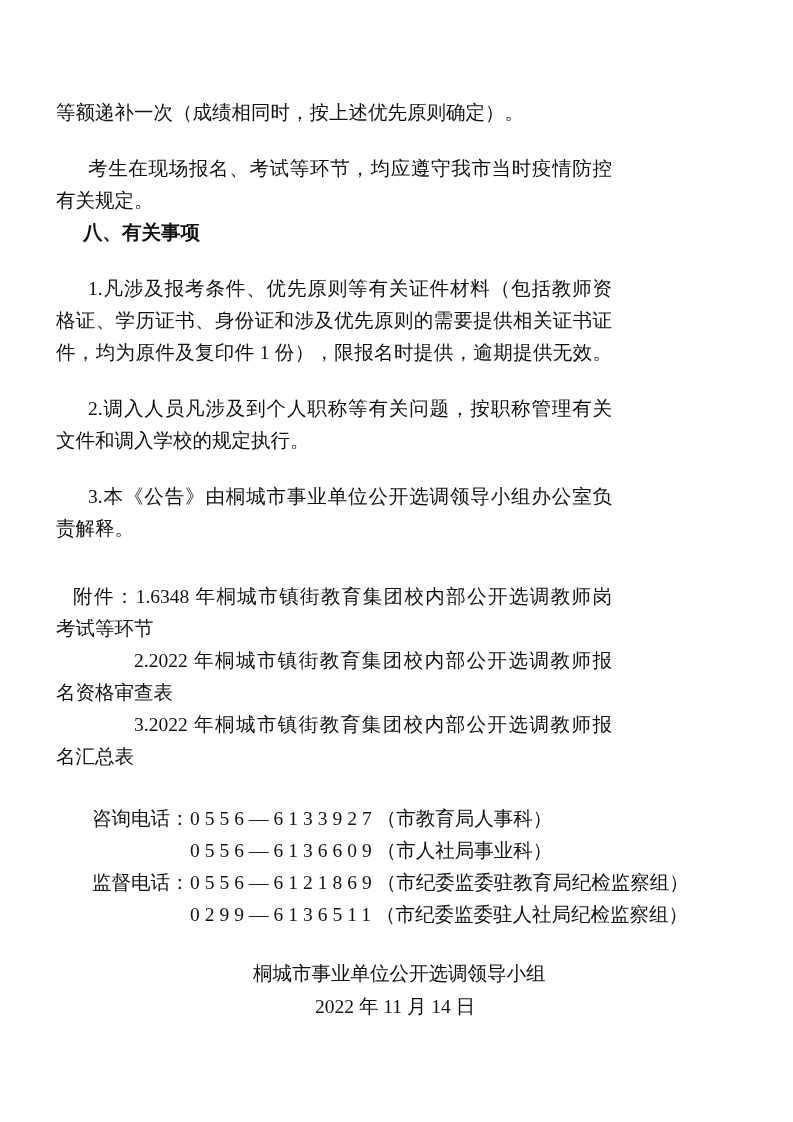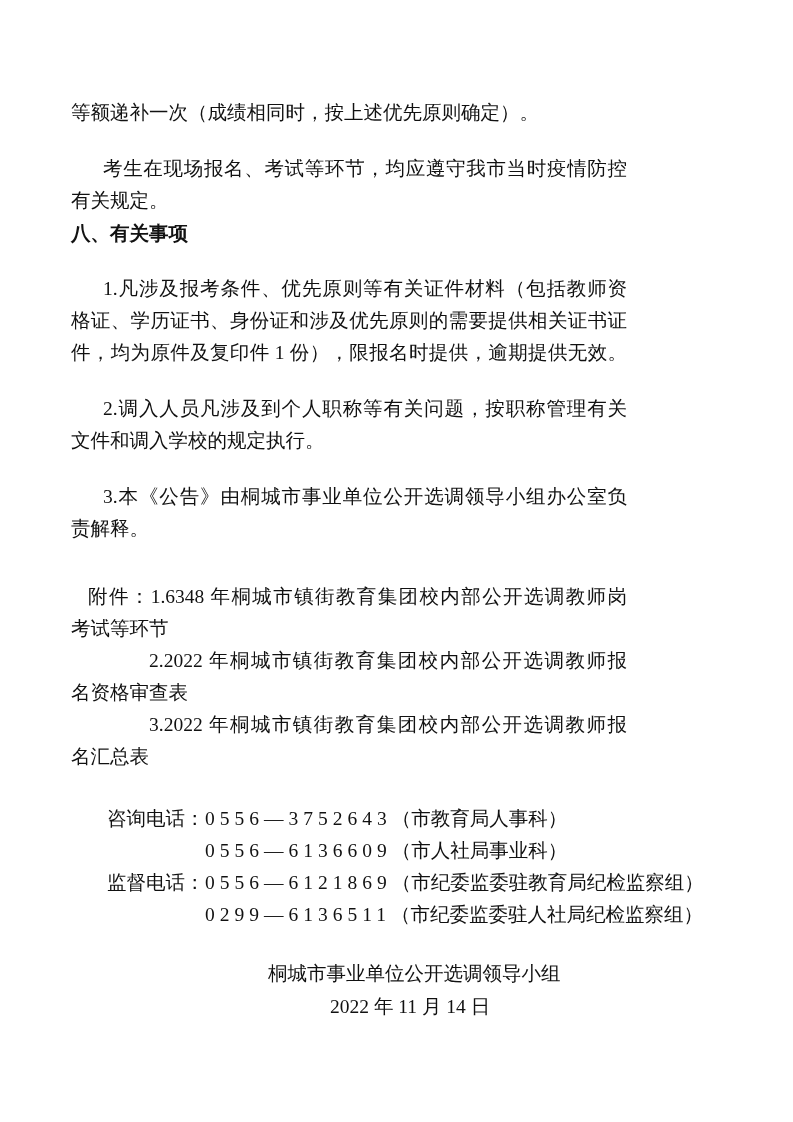"等额递补一次（成绩相同时，按上述优先原则确定）。" .page { padding: 97px 116px 0 71px -> 97px 116px 0 56px }
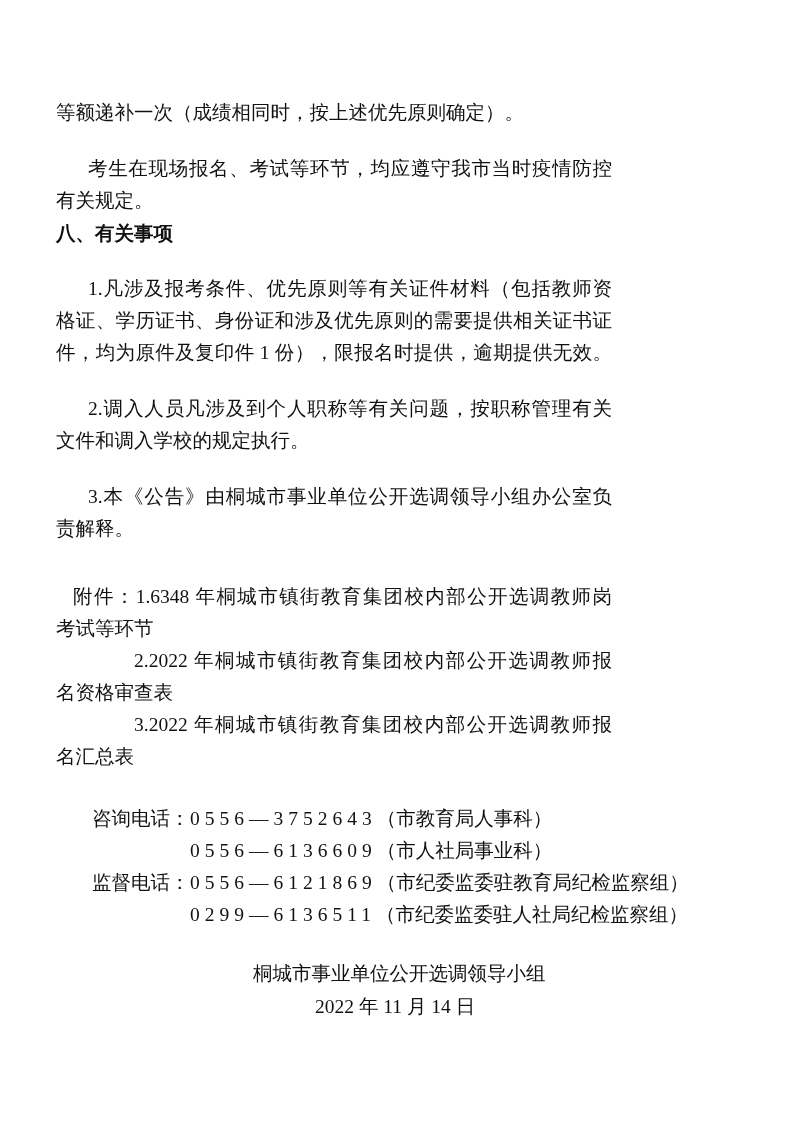"八、有关事项" .head { font-family: Liberation Sans, sans-serif -> Liberation Serif, serif; margin-left: none -> 27px }
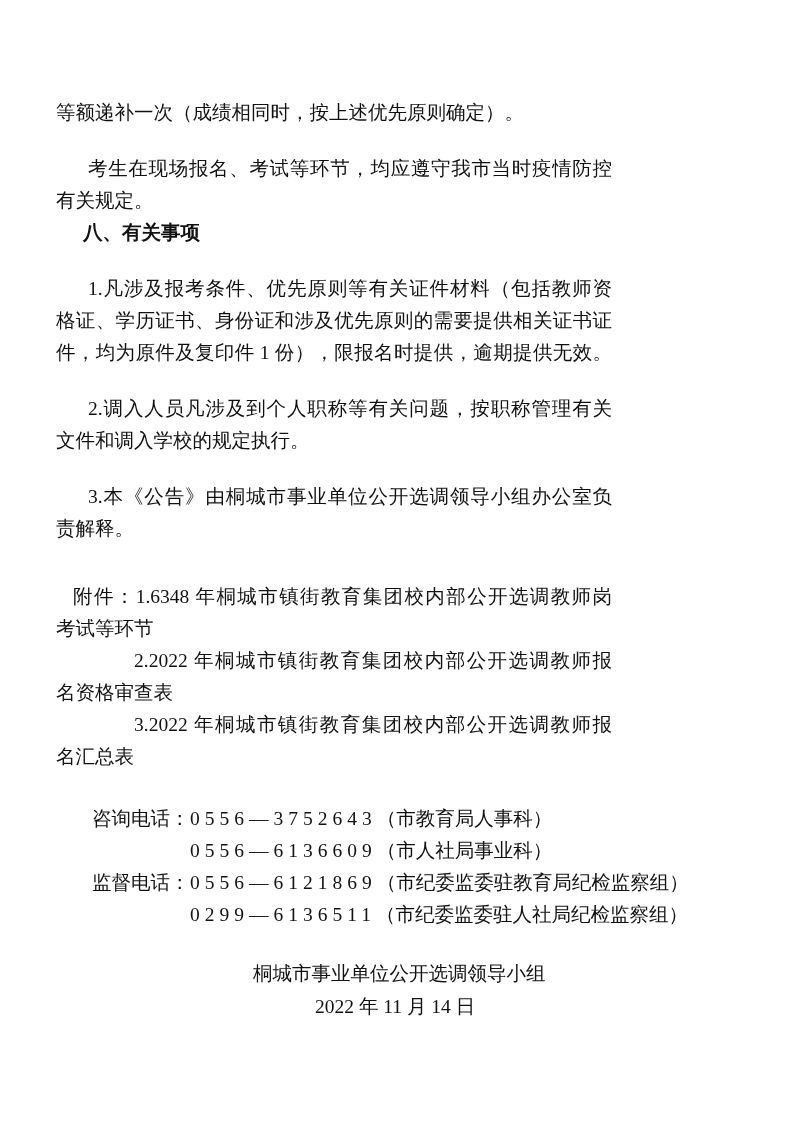"0556—3752643" span.phone-number { text: 3752643 -> 6133927 }
